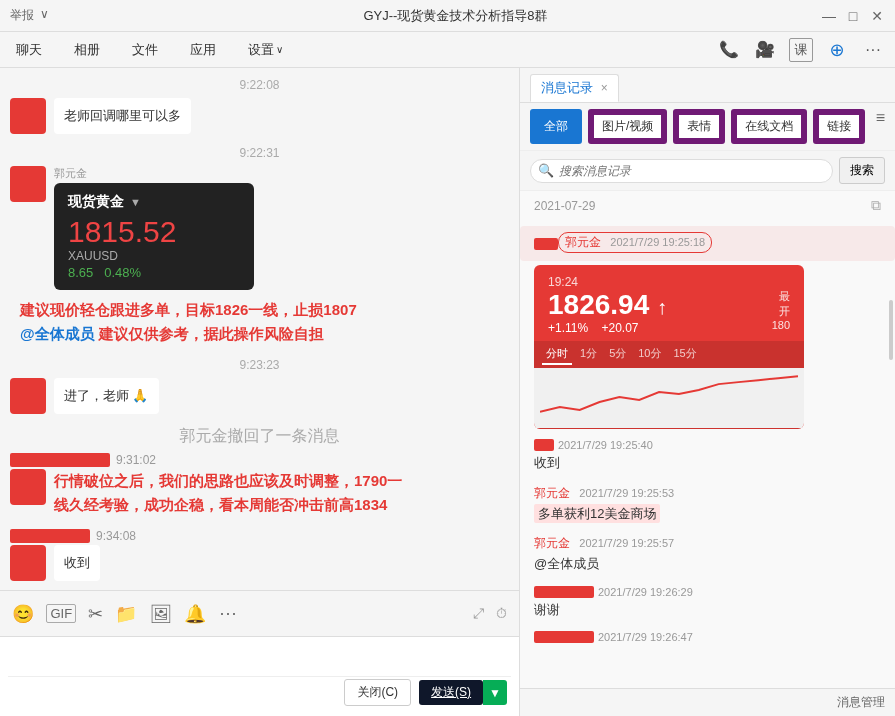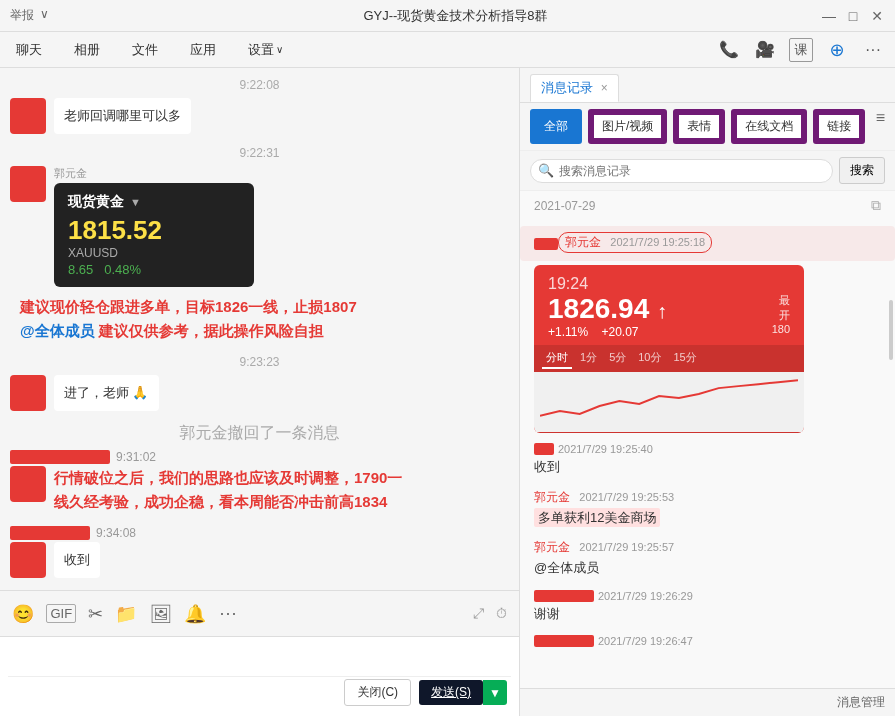"搜索消息记录" .history-search-input { font-style: none -> italic }
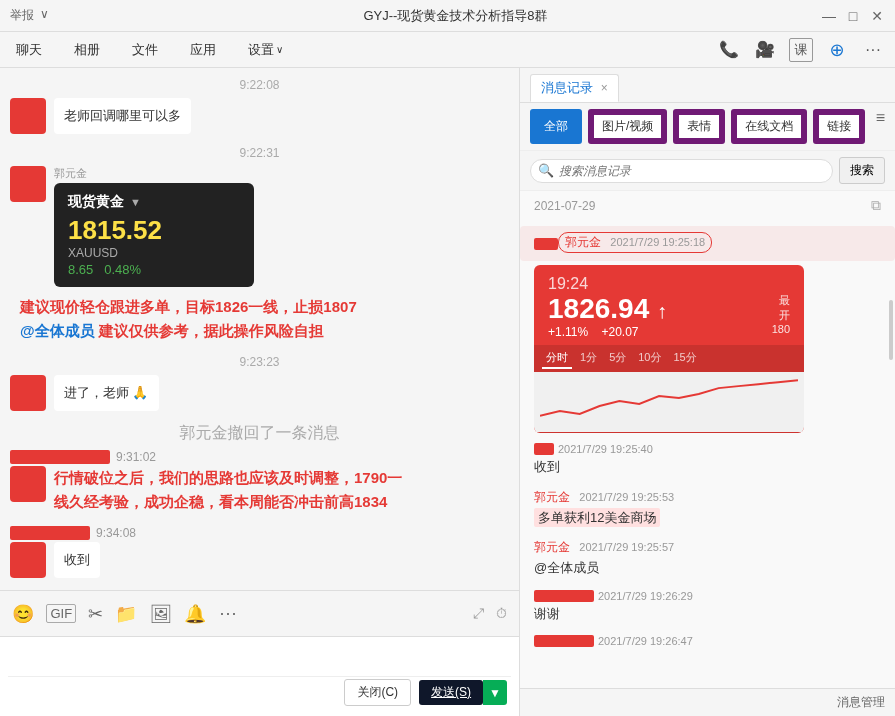"1815.52" .gold-price { color: #fde047 -> #ef4444; font-size: 26px -> 30px; font-weight: bold -> normal }
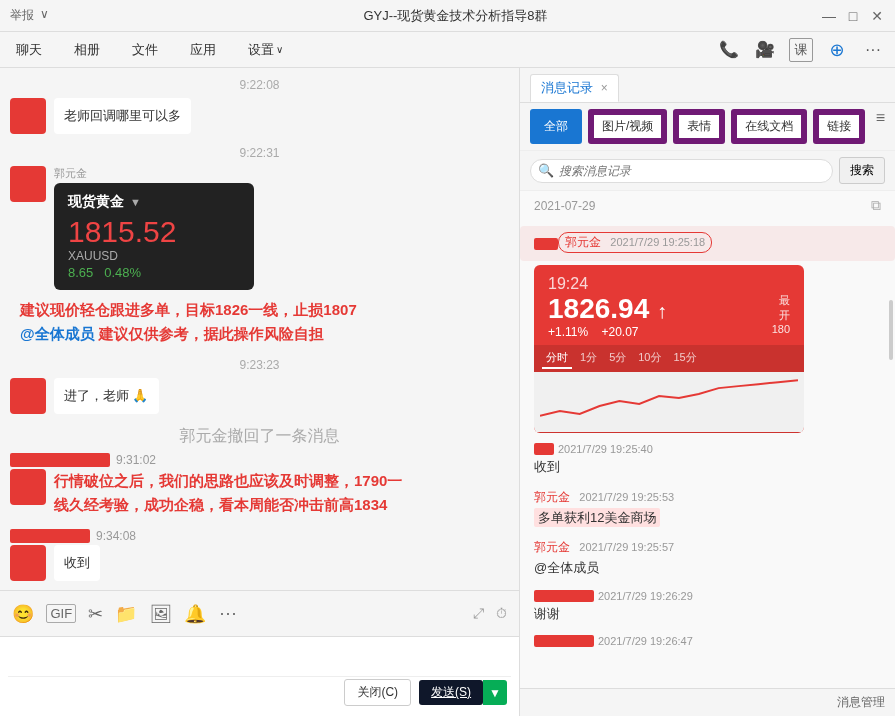"19:24" div { font-size: 16px -> 12px }
